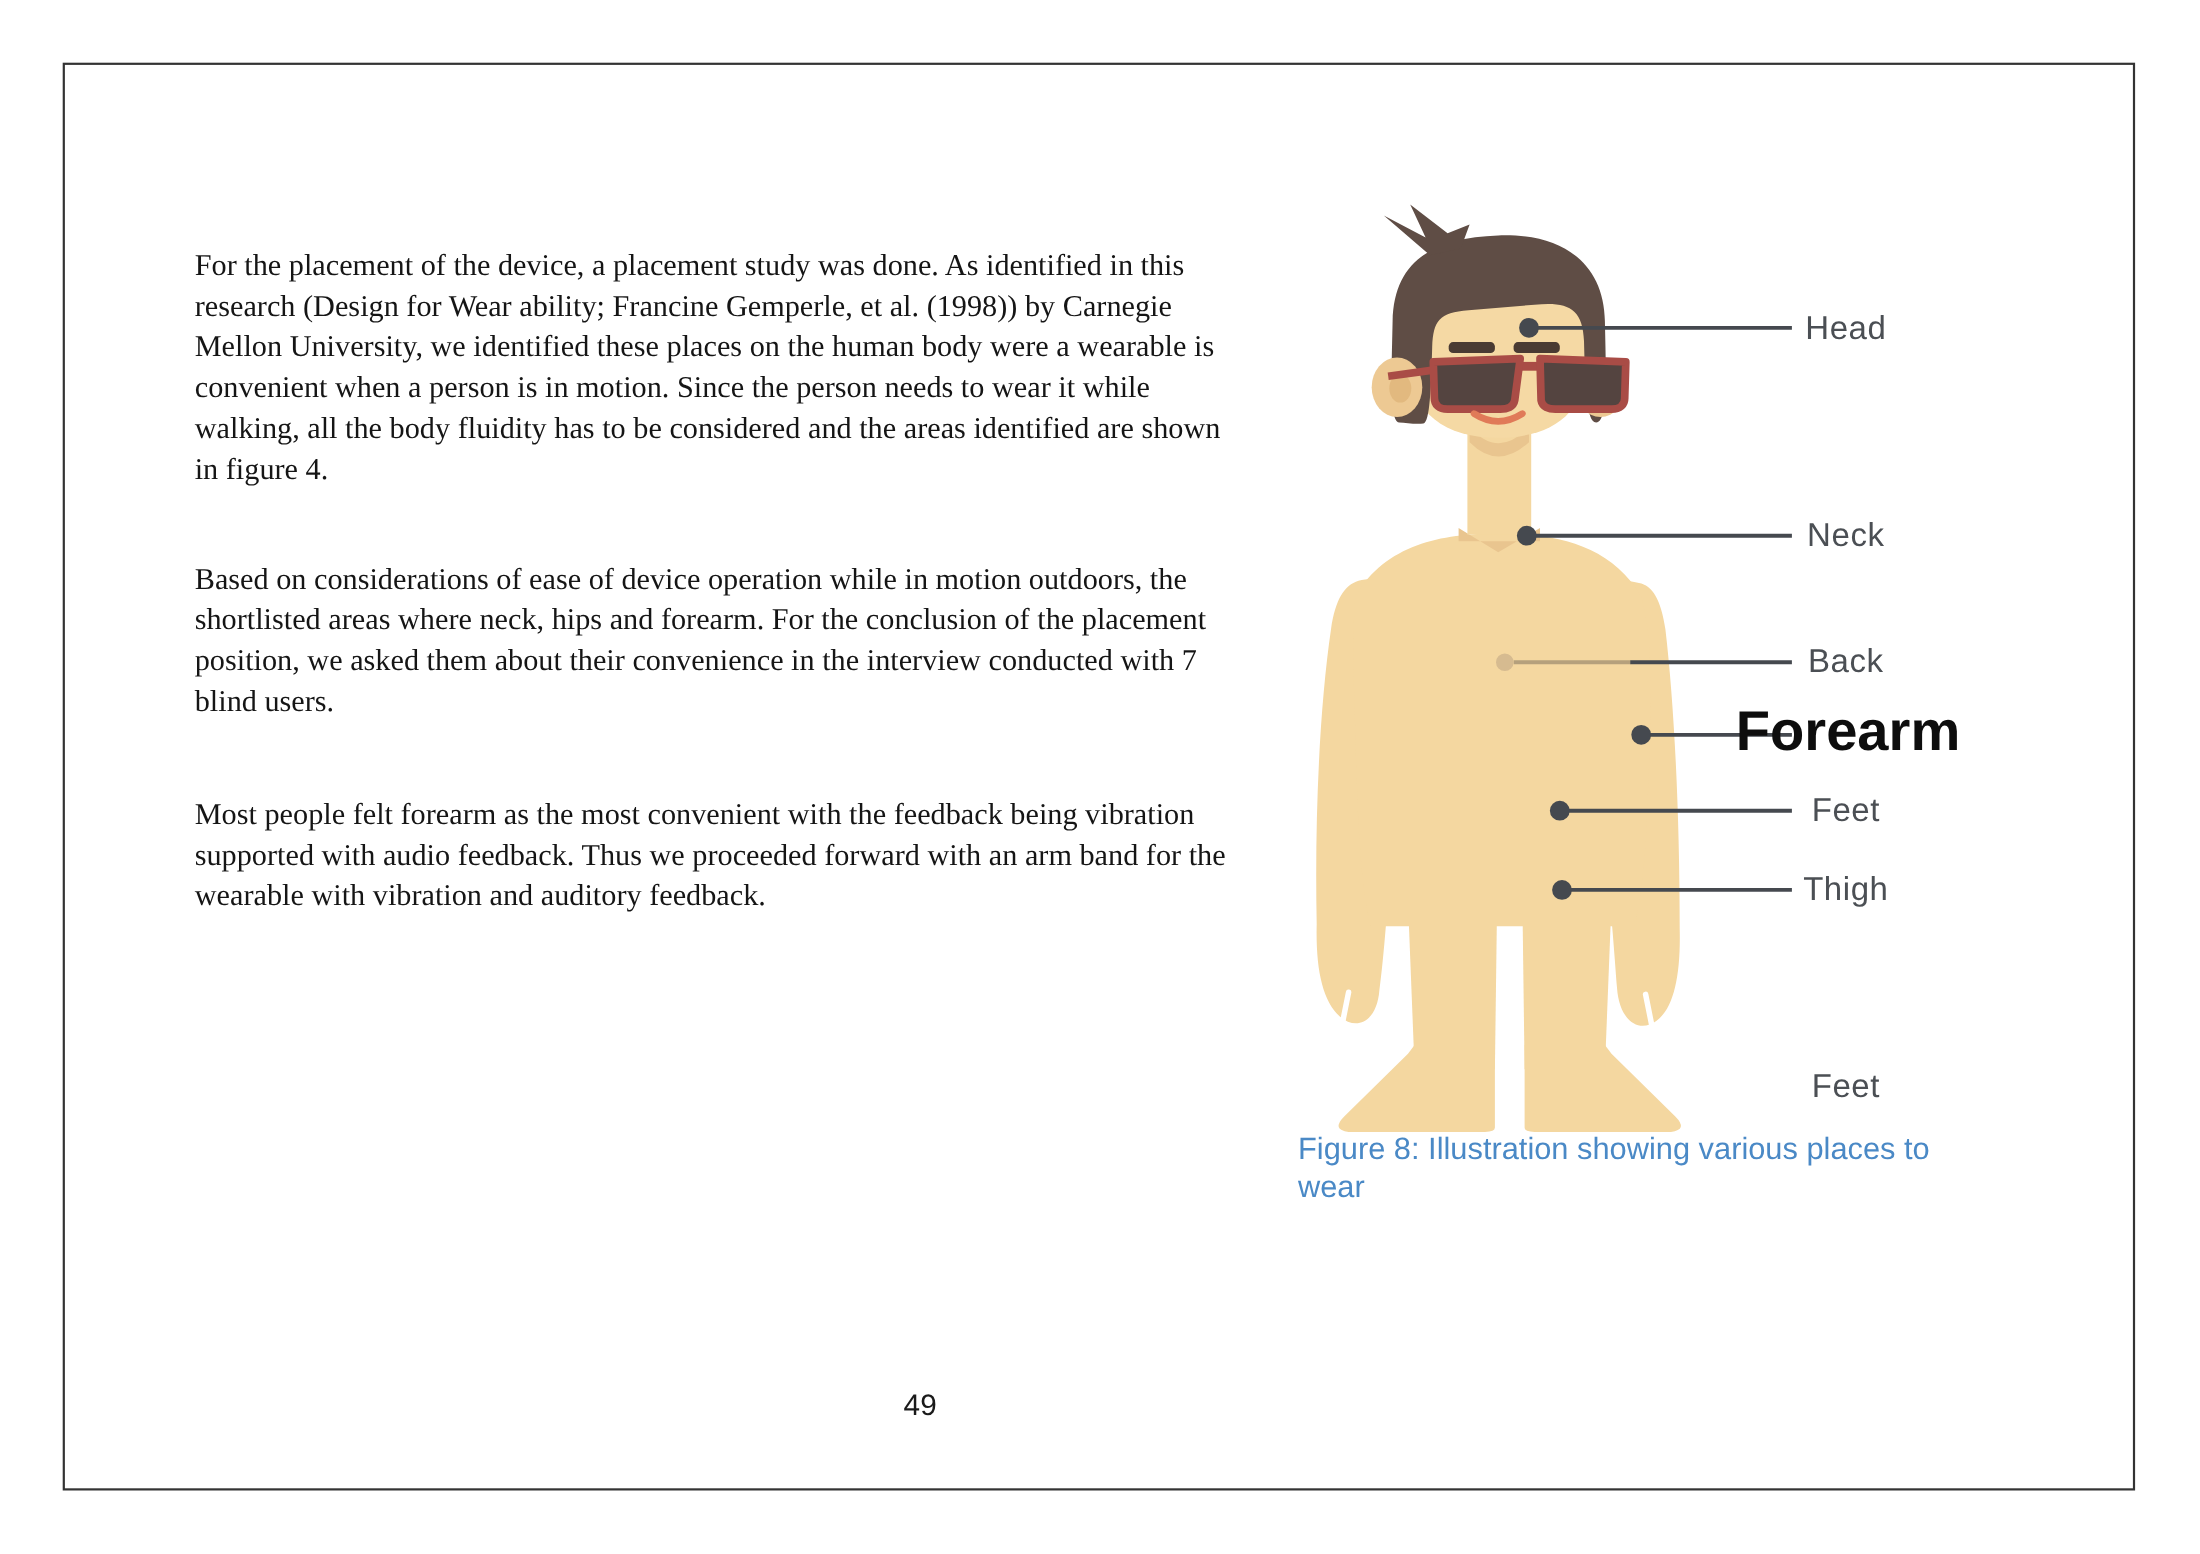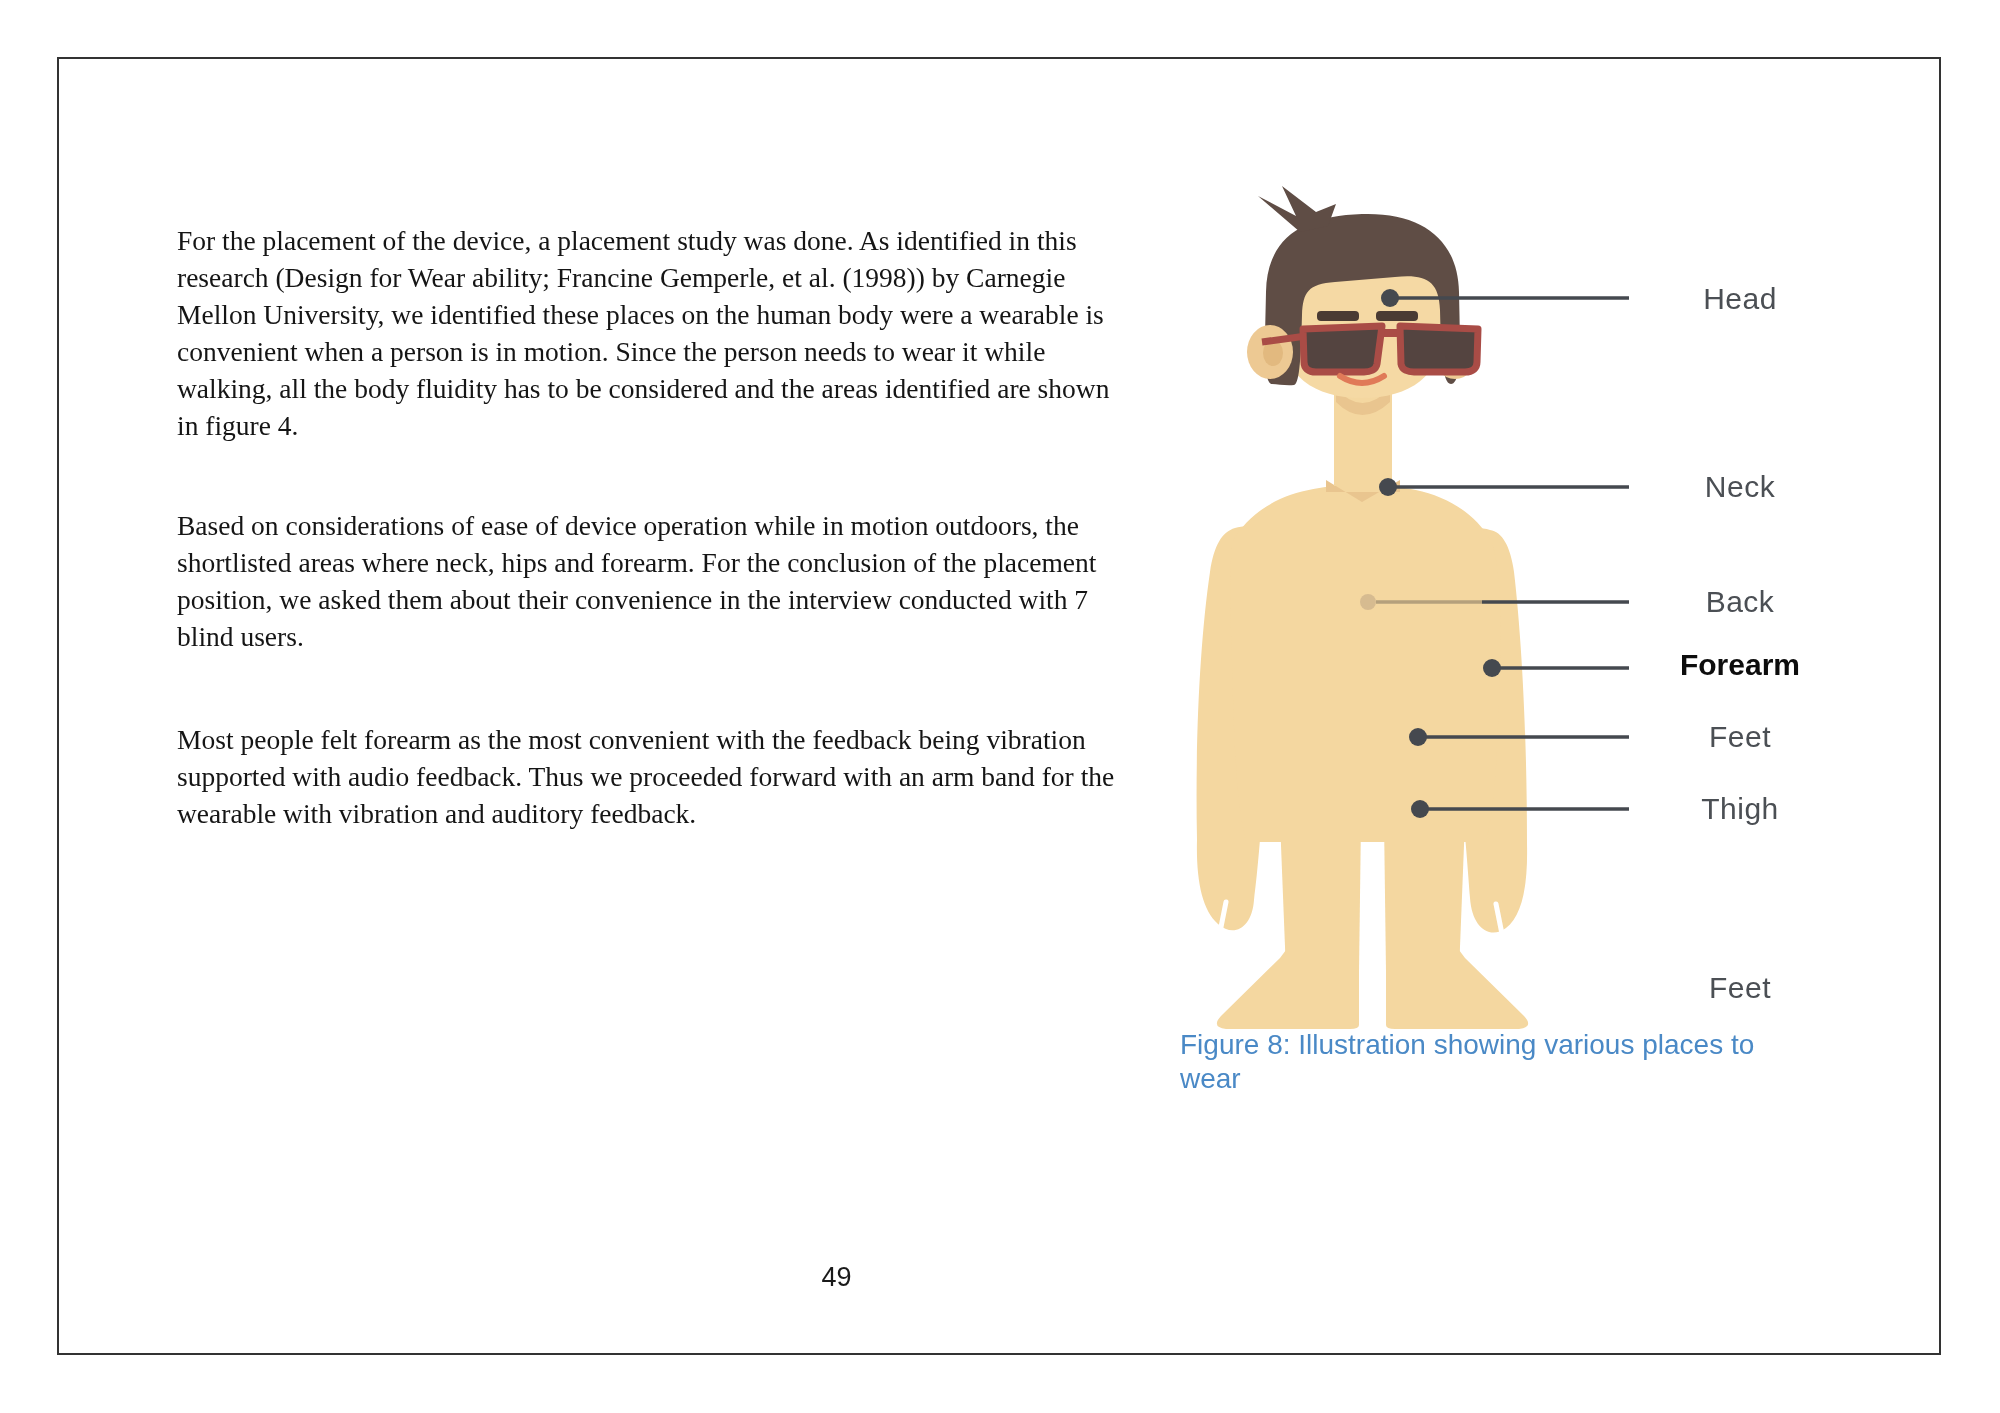"Head" .body-label { left: 1640px -> 1578px }
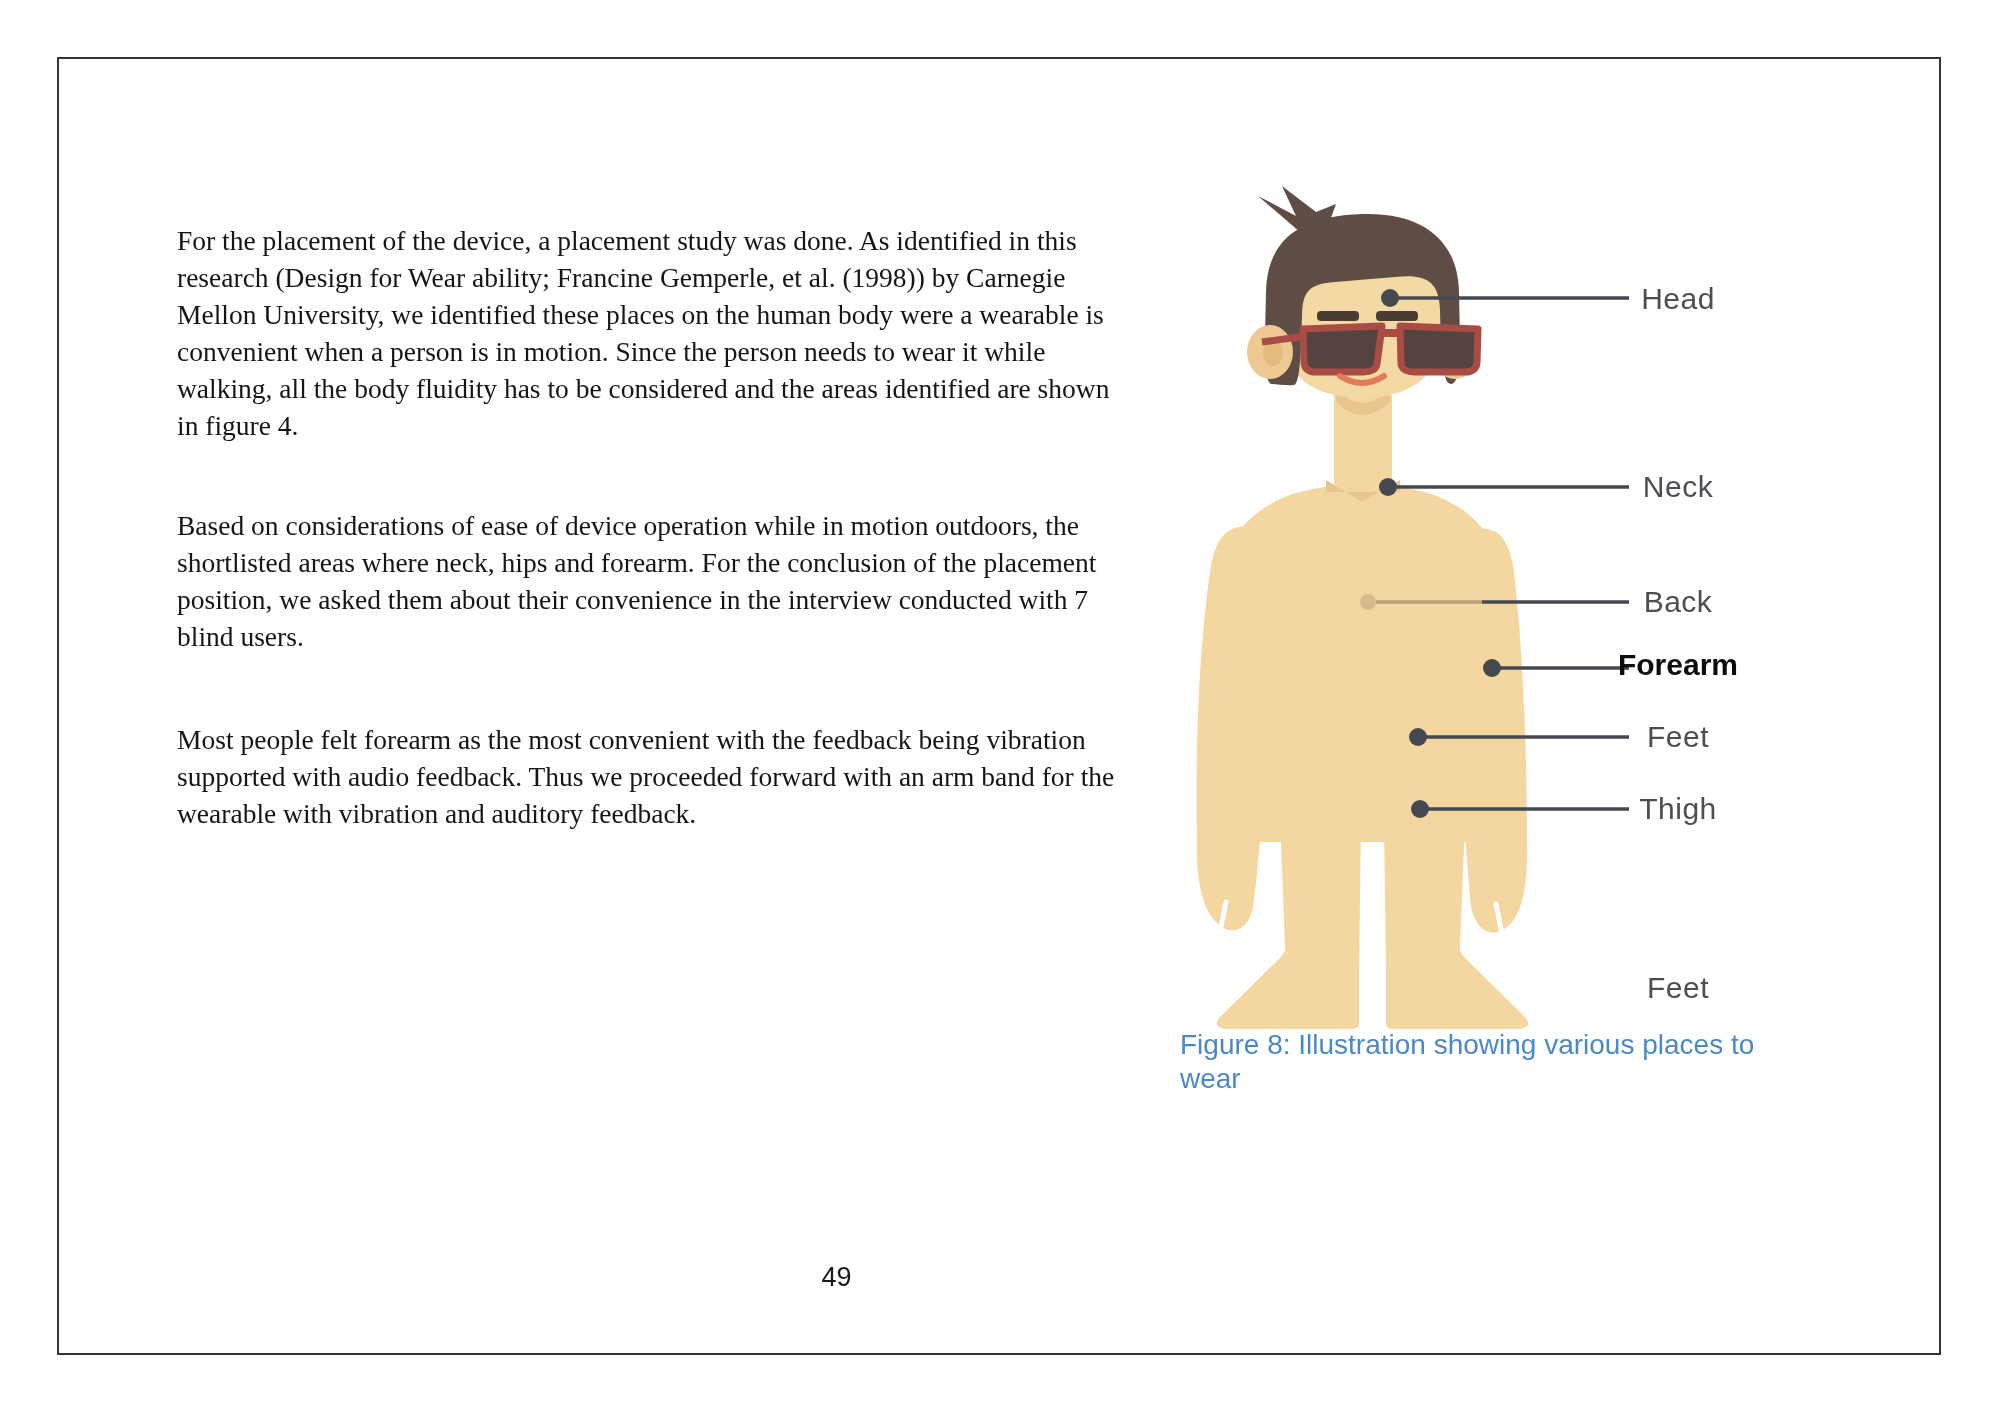"Forearm" .lbl-forearm { font-size: 30px -> 51px }
